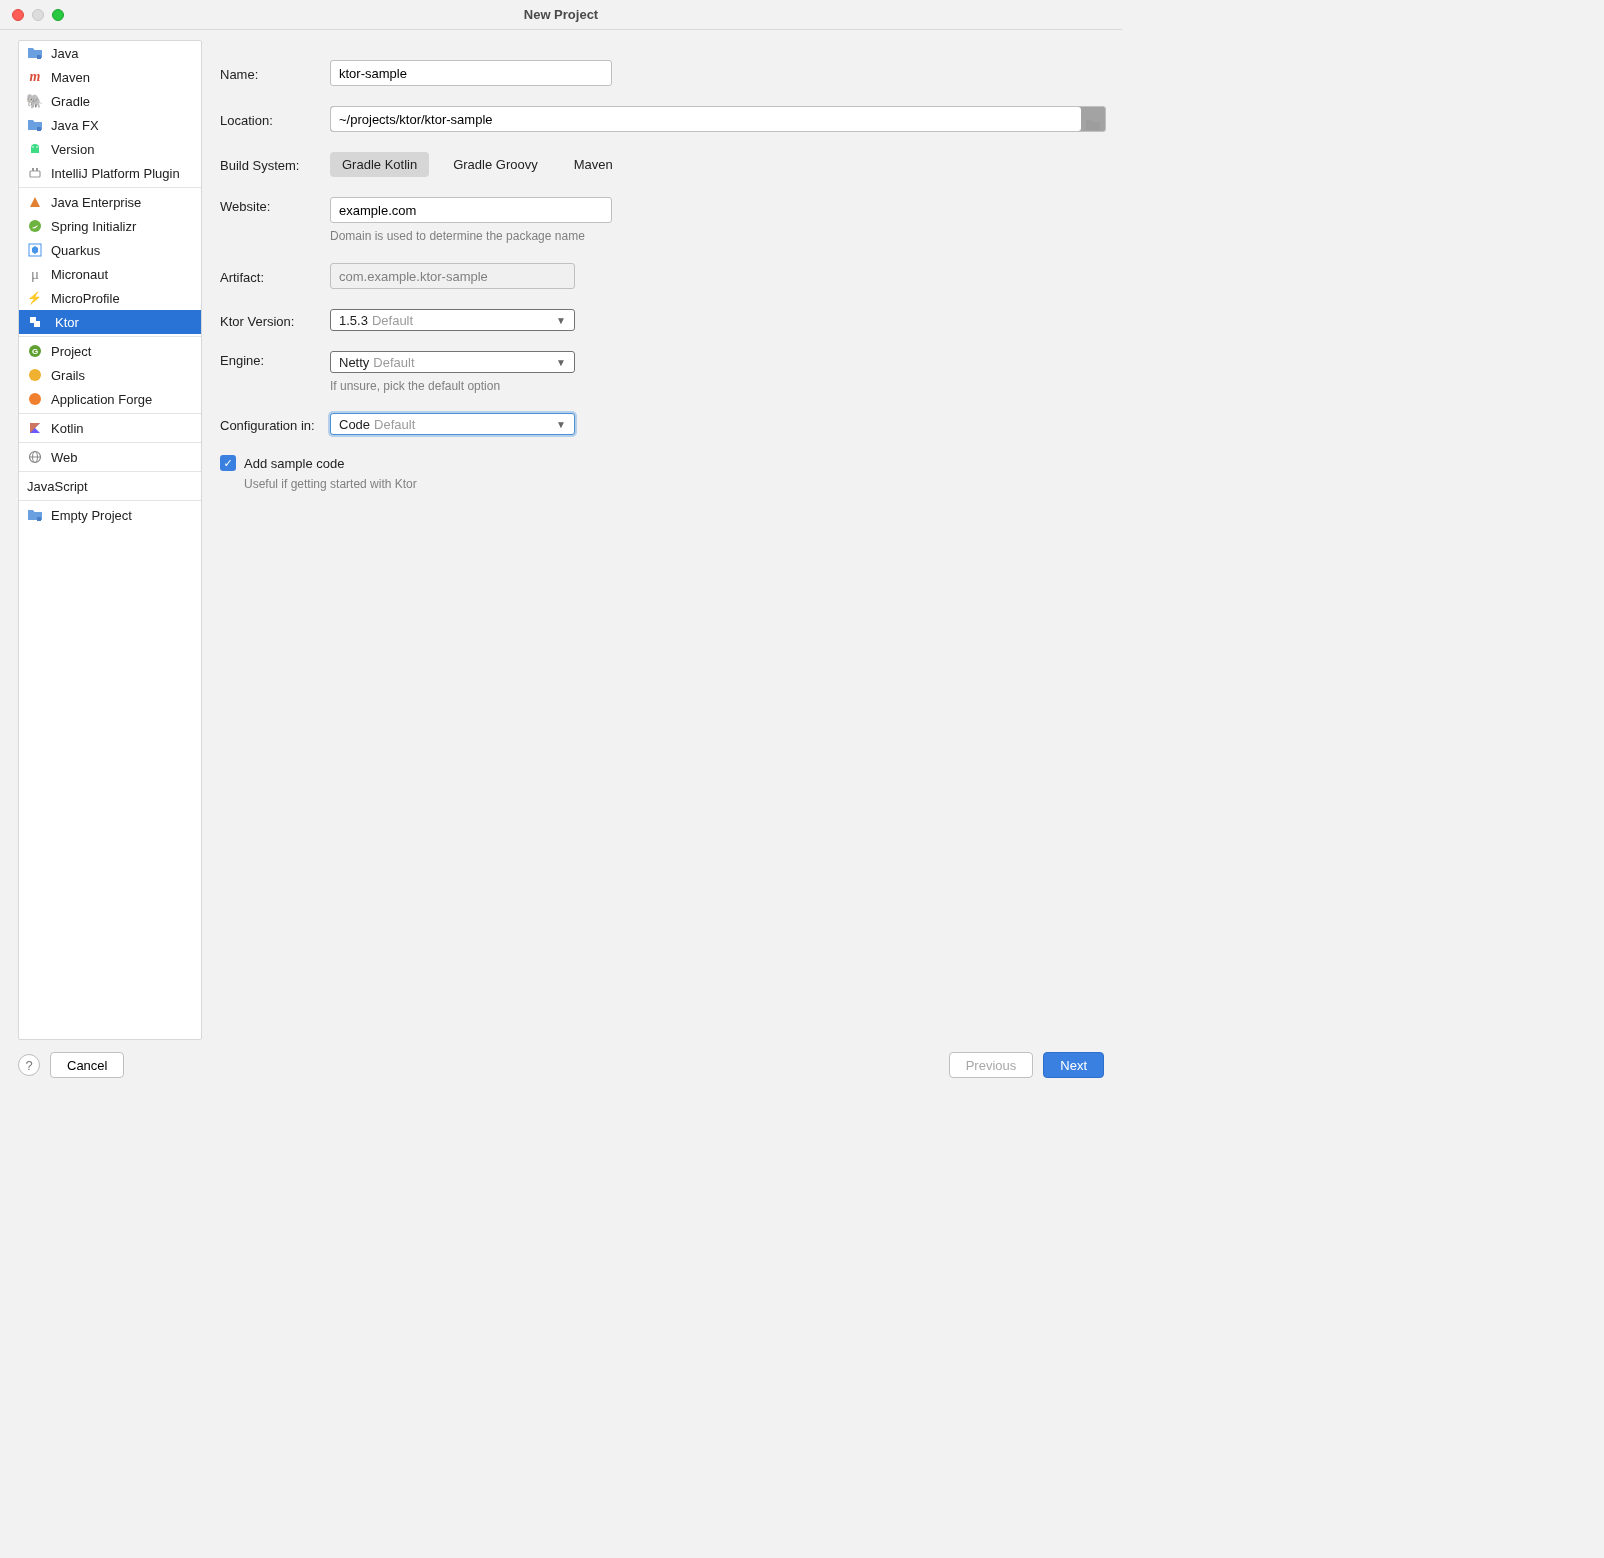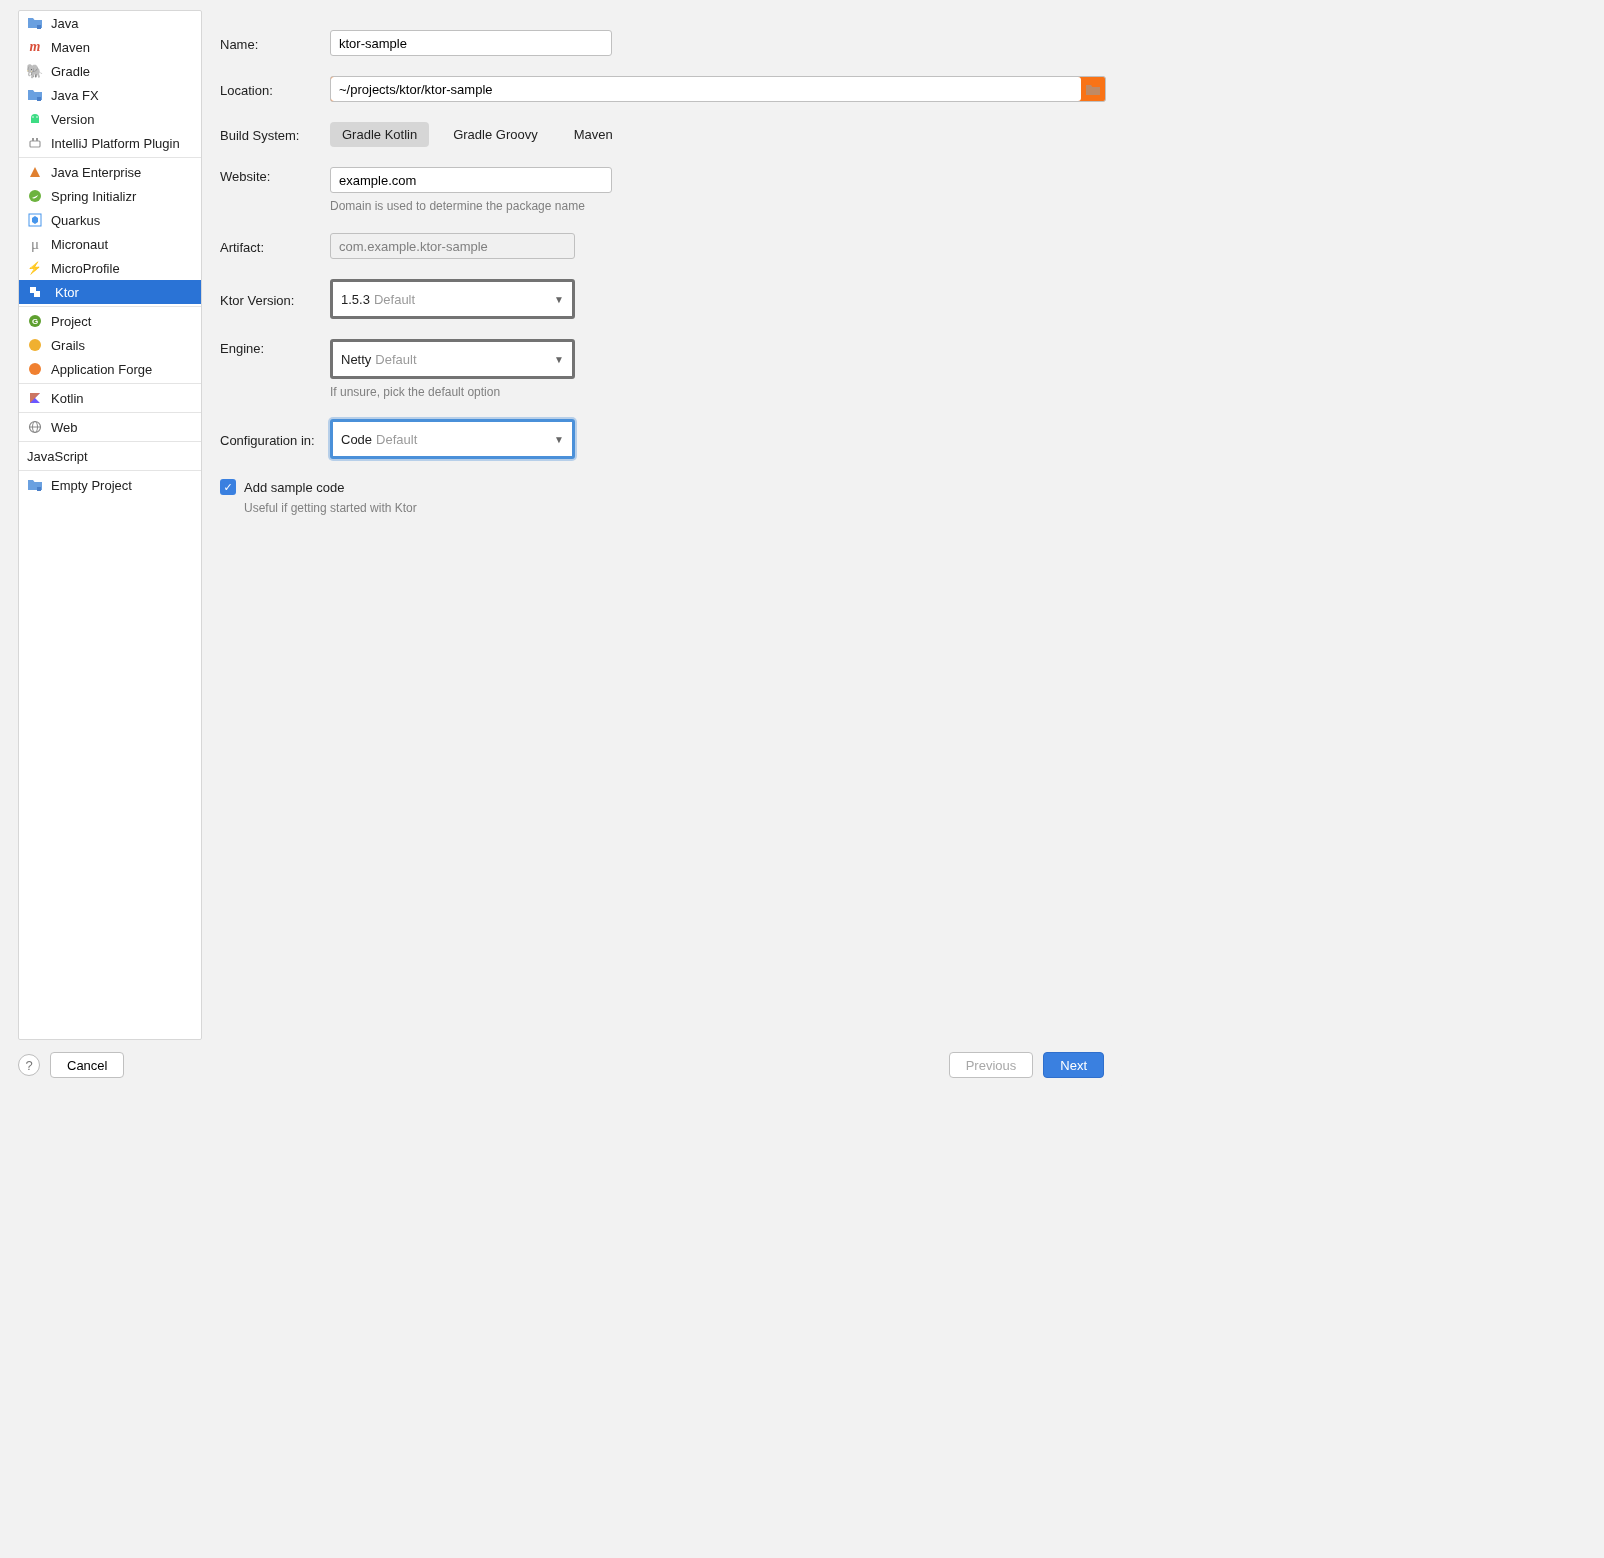"New Project" div.titlebar { html: none -> <div> <div> <div></div> <div></div> <div></div> </div> <div>New Project</div> </div> }
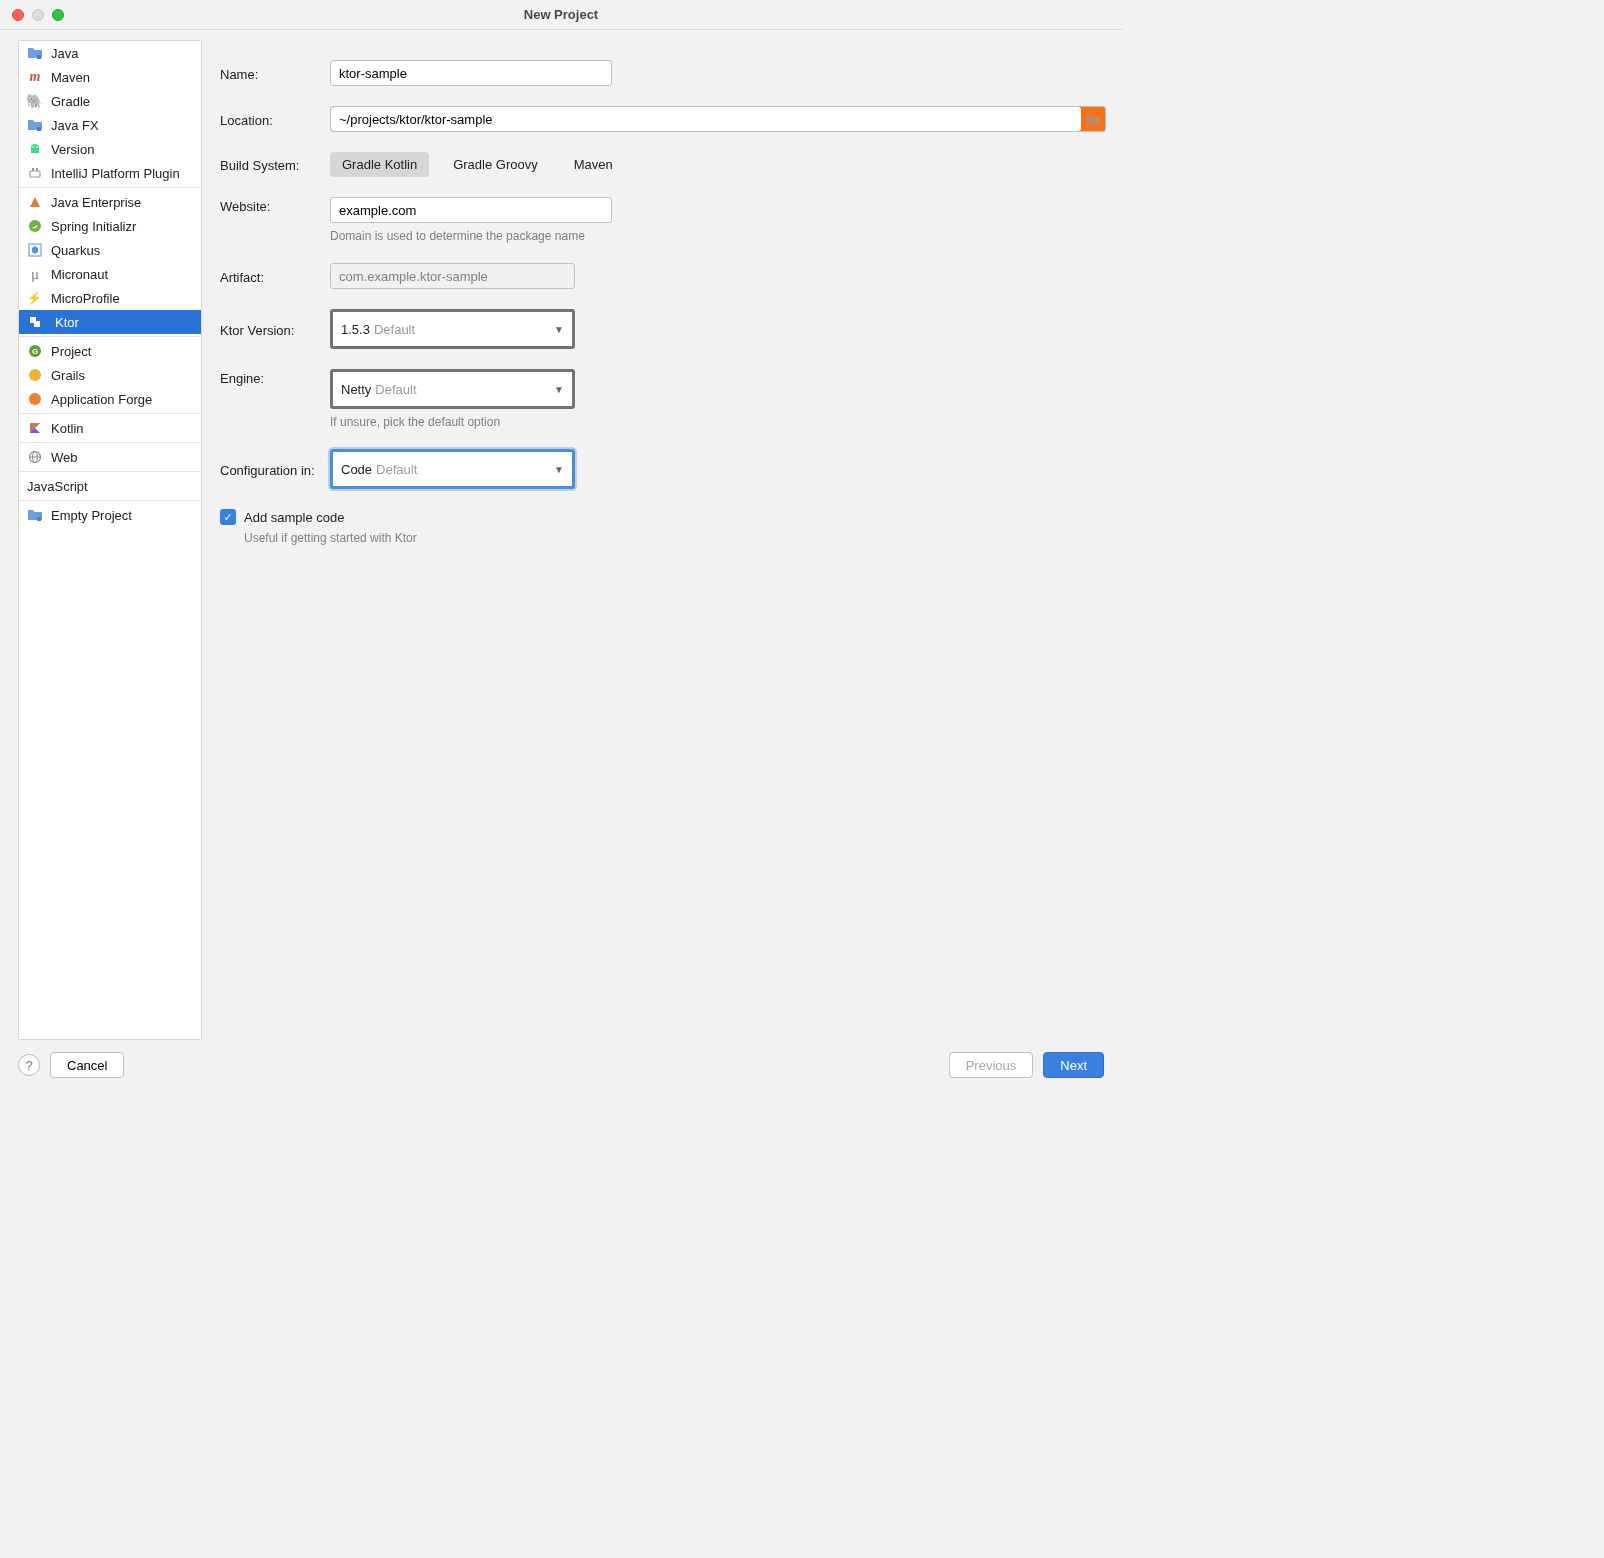"~/projects/ktor/ktor-sample" .loc-wrap { align-items: center -> flex-end; background: #f97316 -> #a3a3a3 }
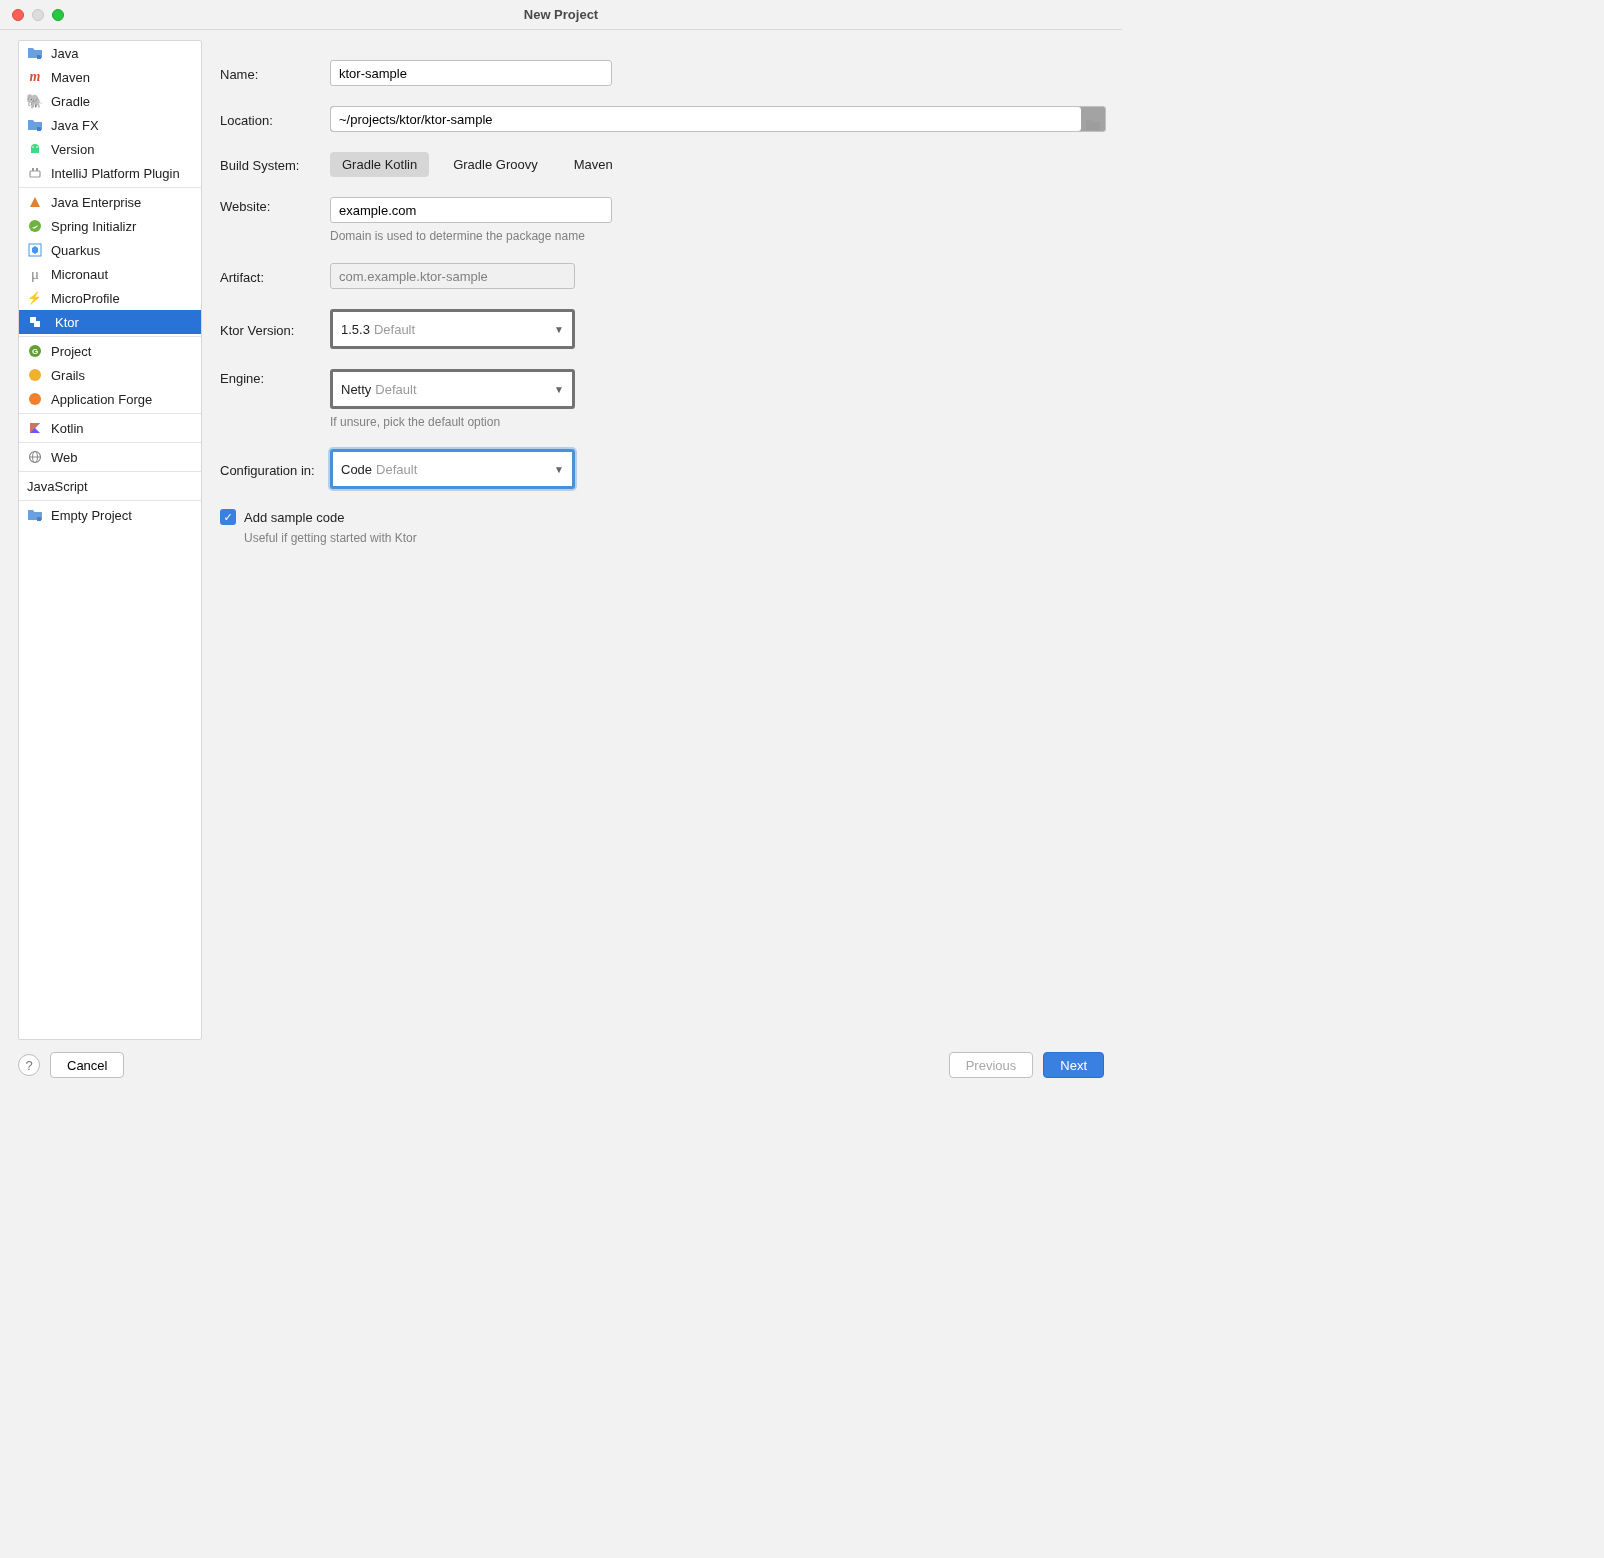"1.5.3" .select { border: 3px solid #737373 -> 1px solid #737373; height: 40px -> 22px }
